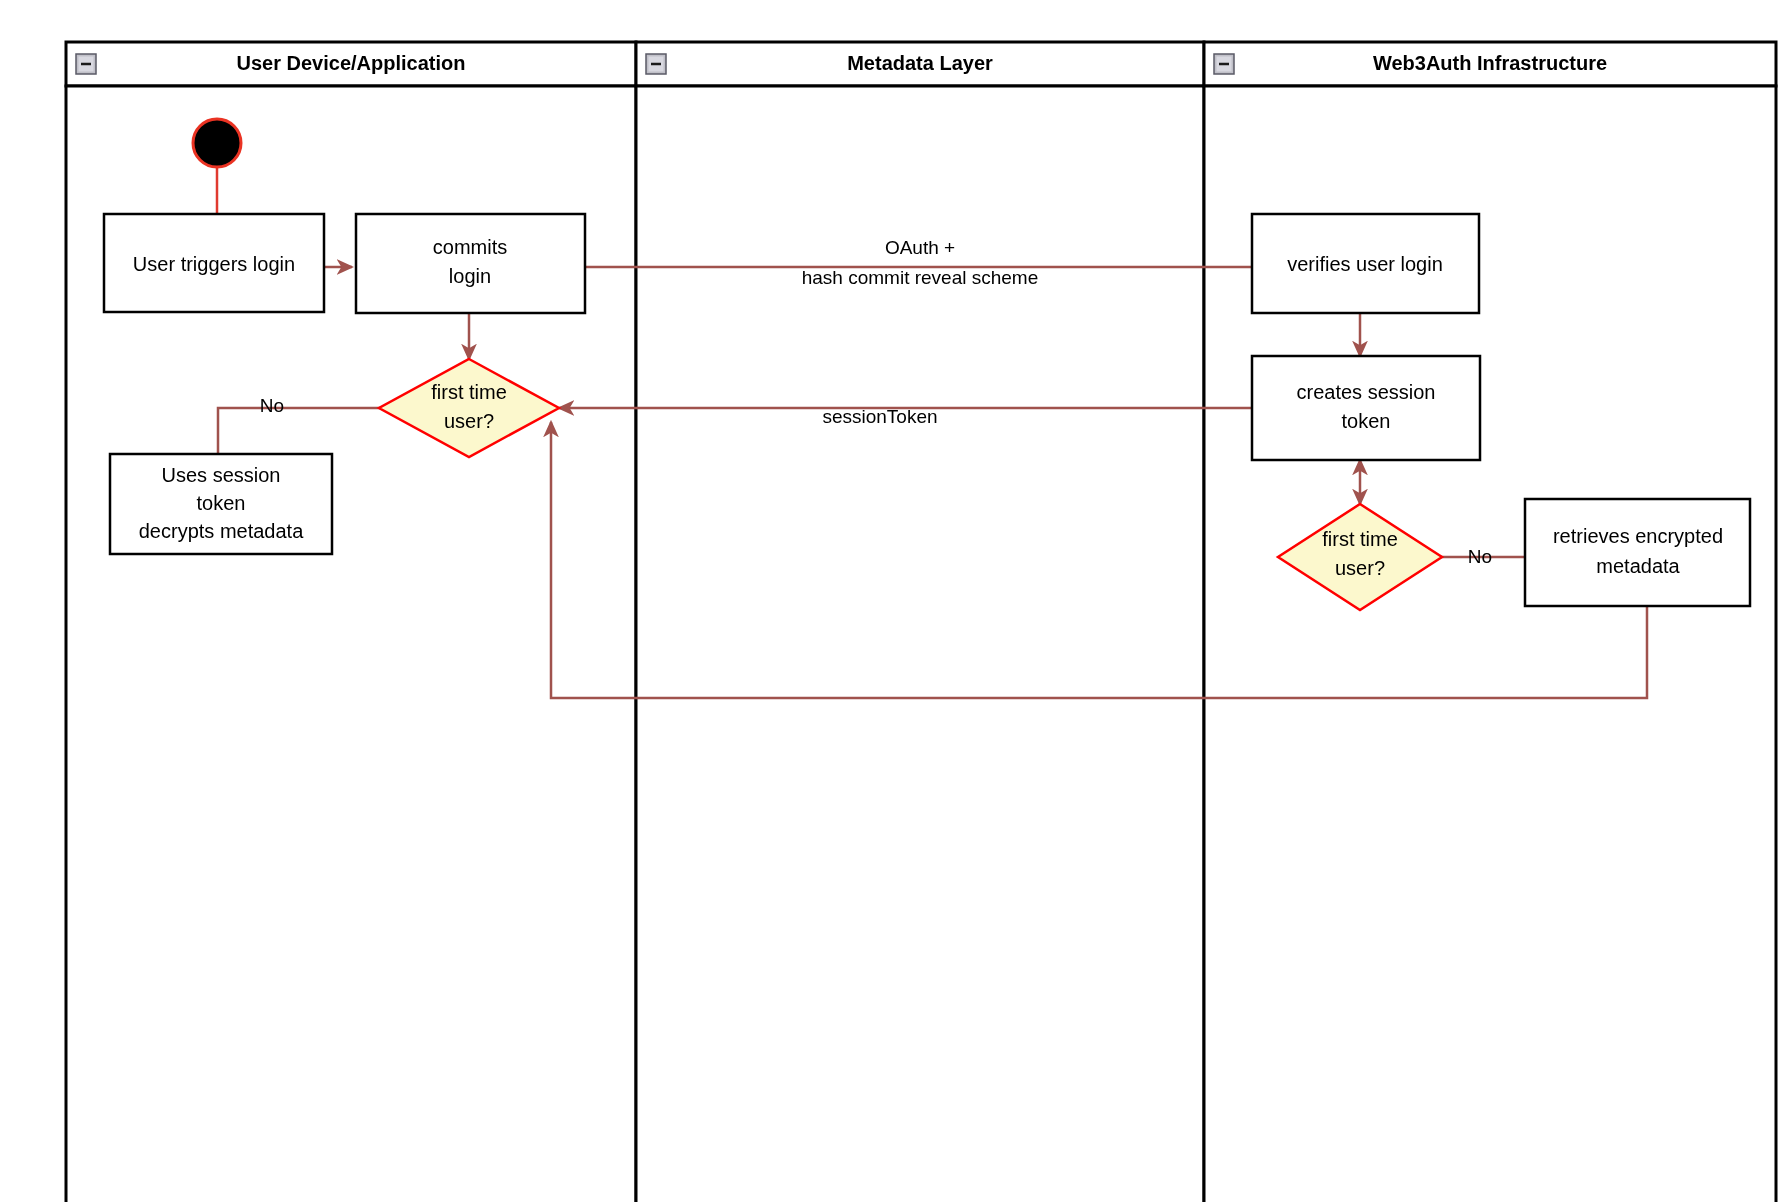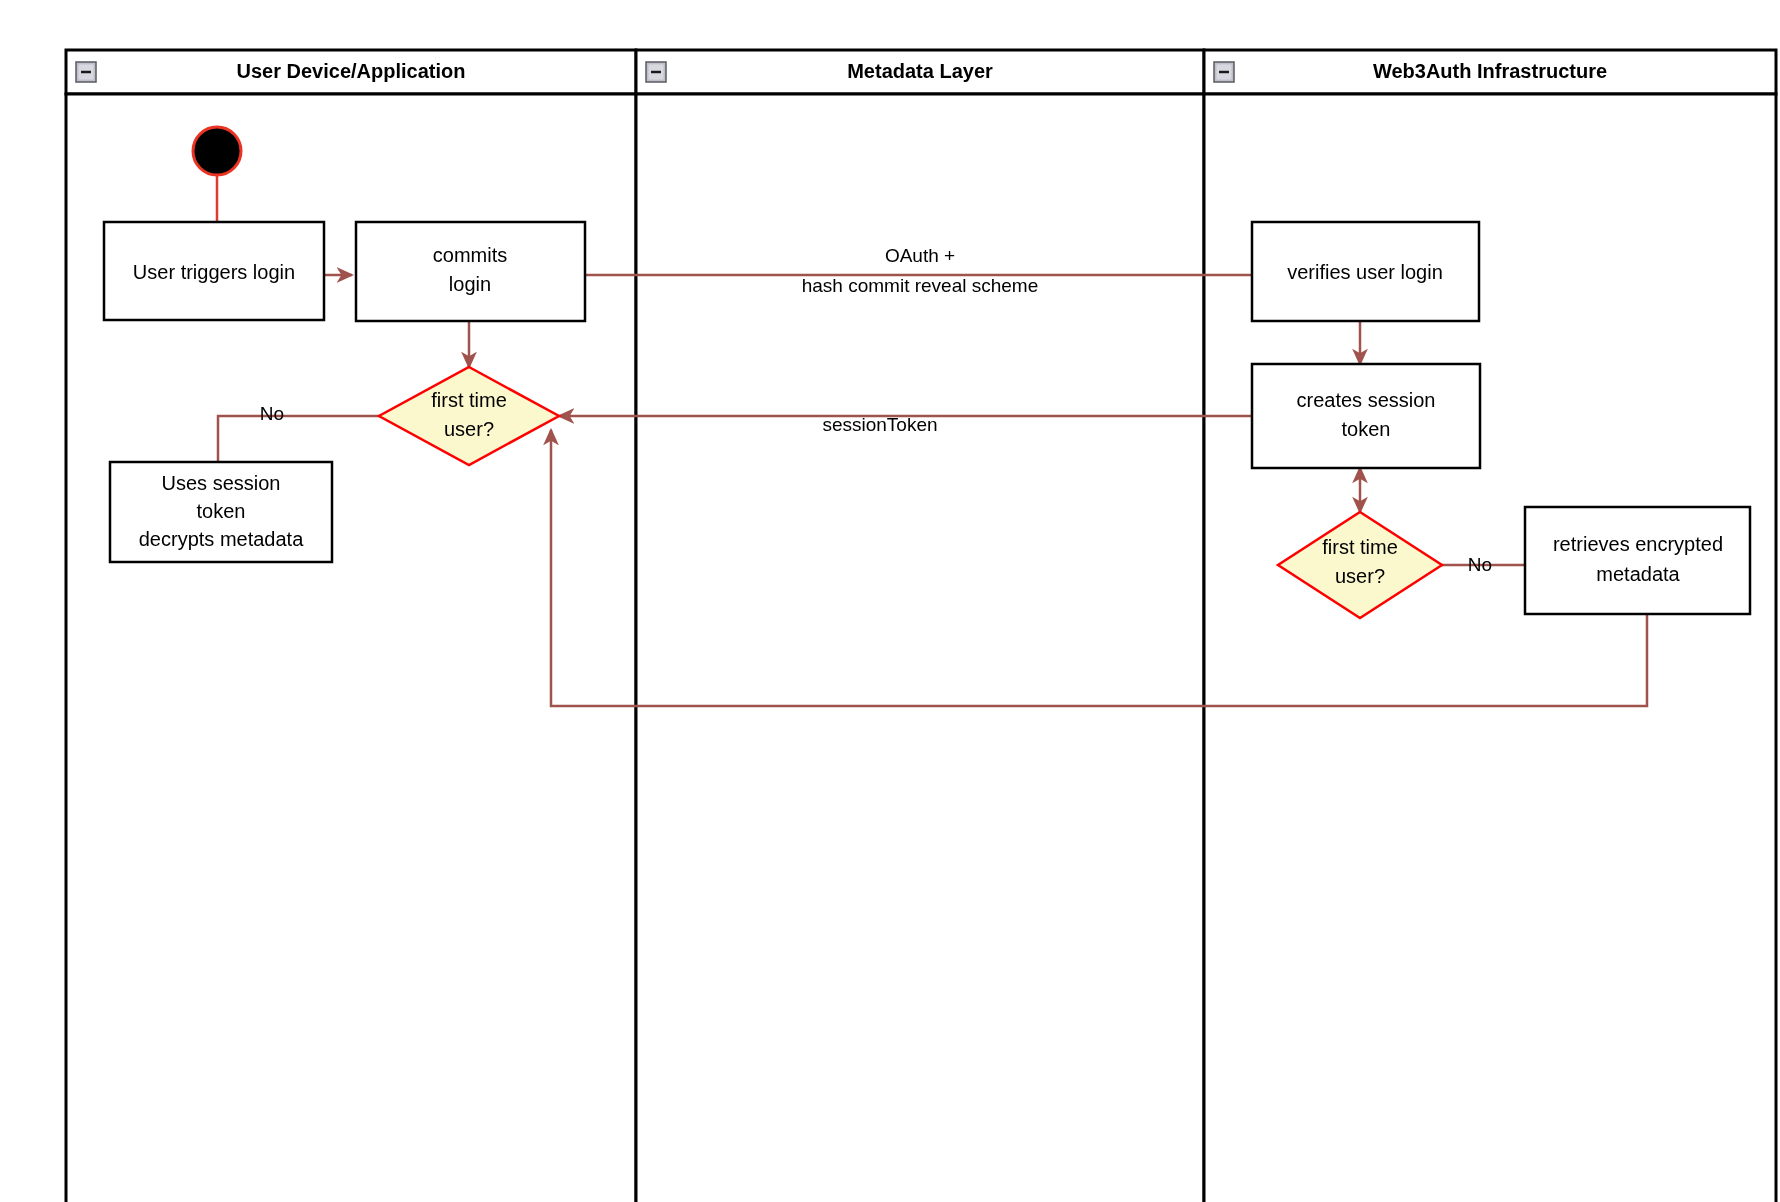"User Device/Application" #canvas { top: 12px -> 4px }
